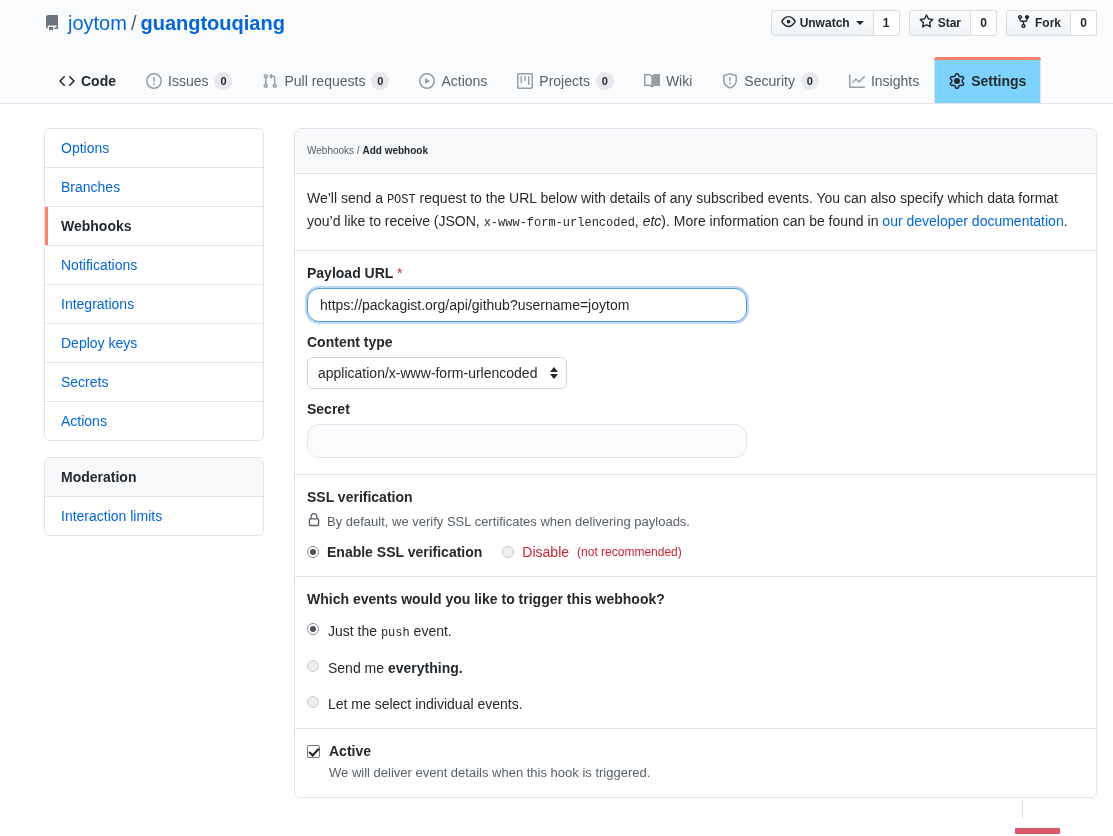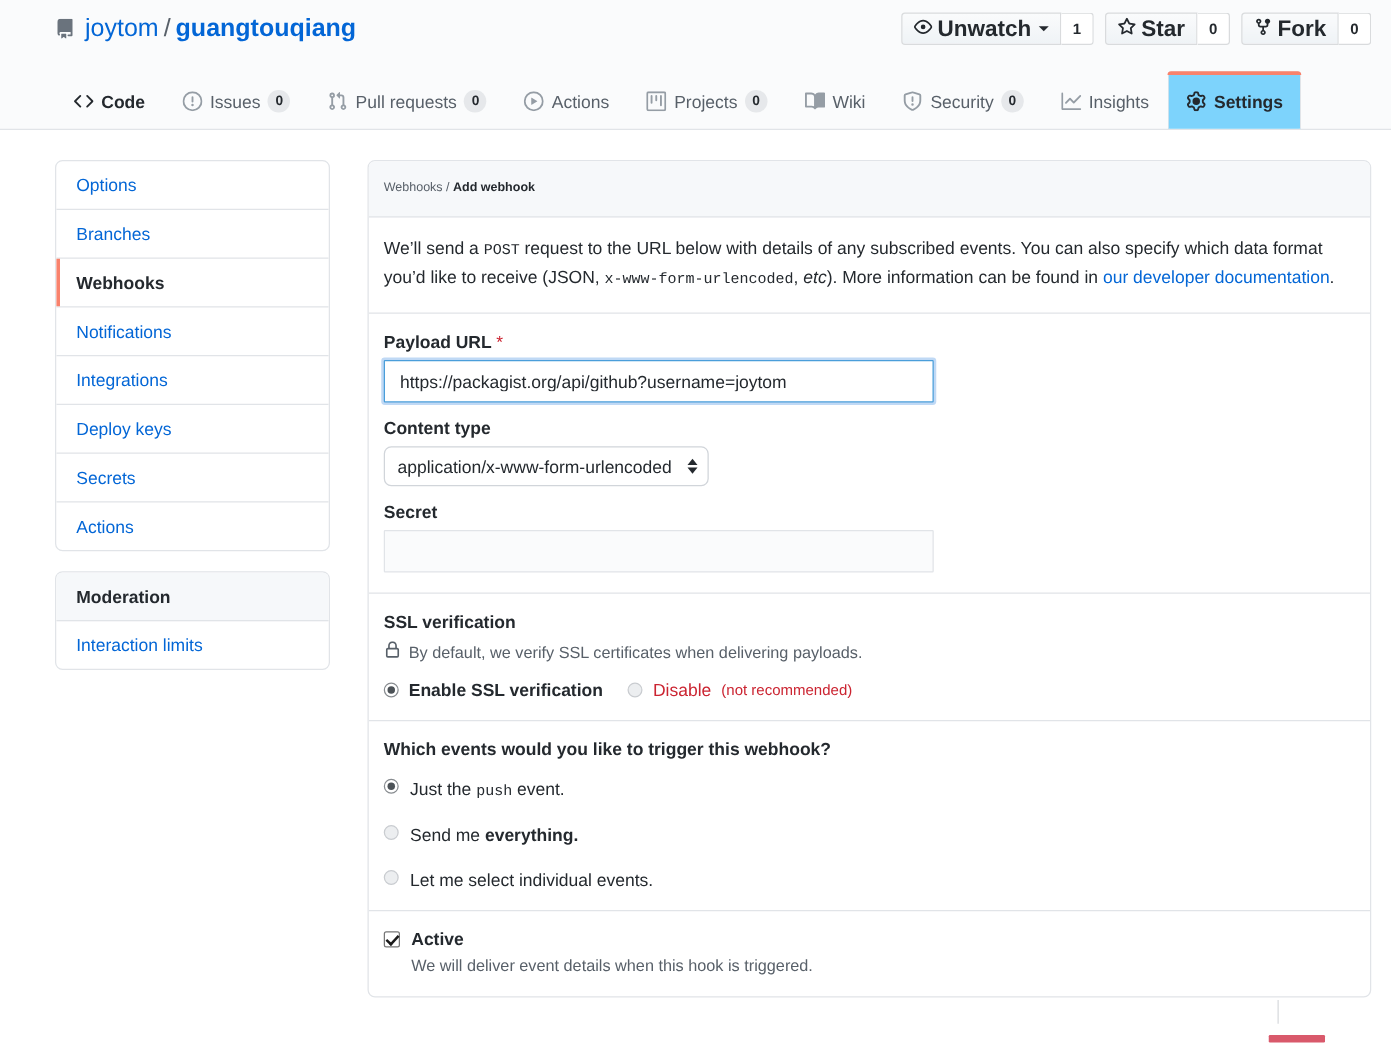"Unwatch" .btn-social { font-size: 18px -> 12px }
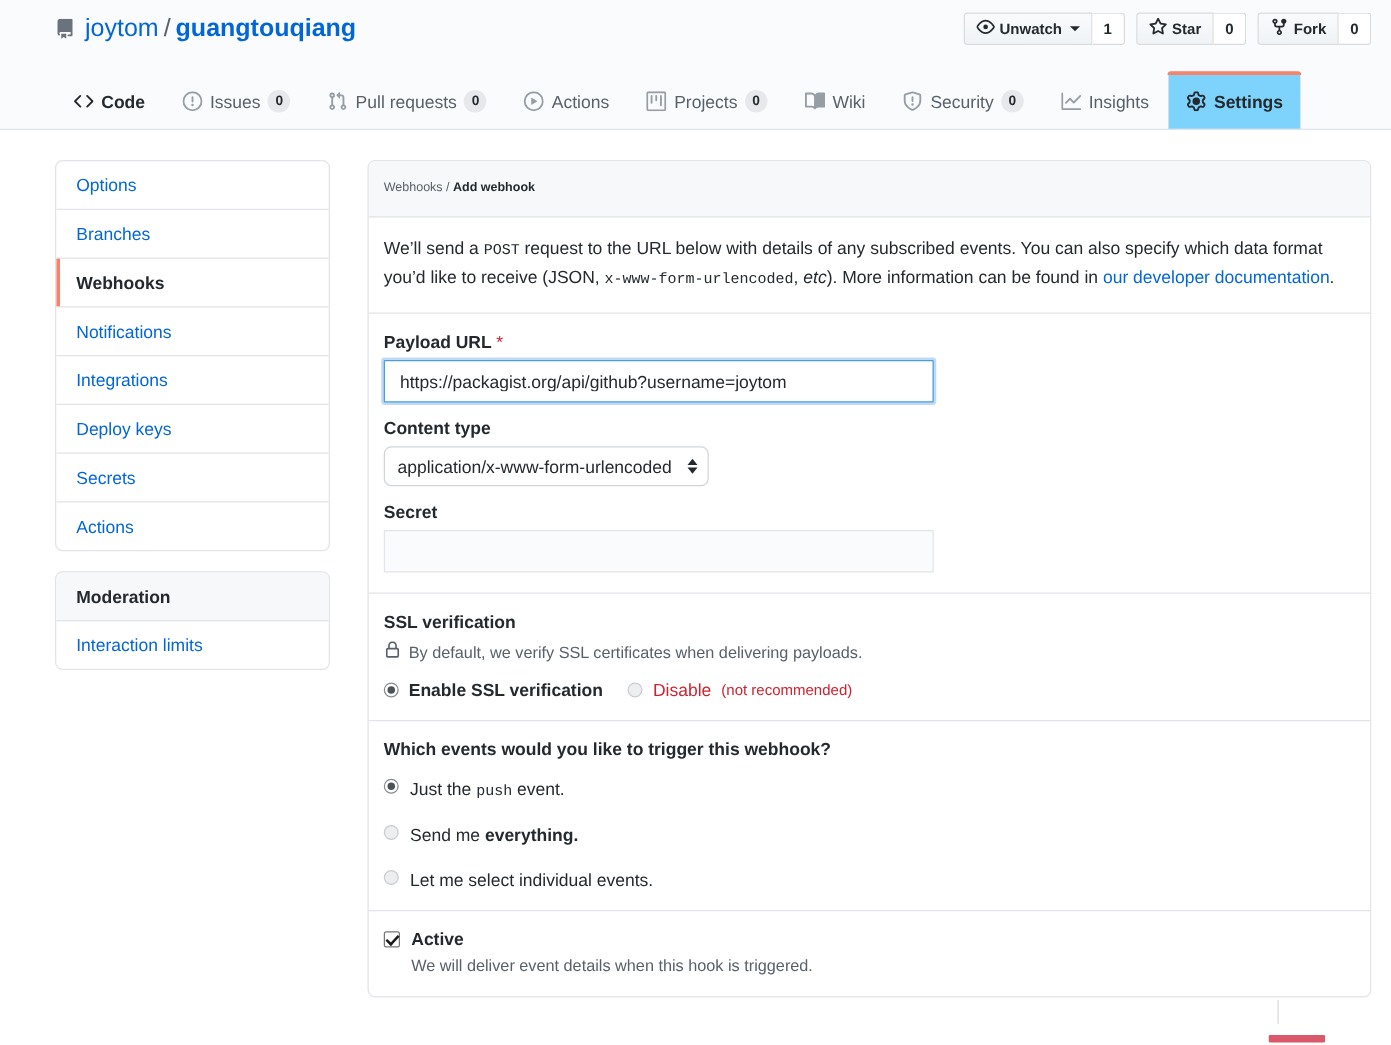"https://packagist.org/api/github?usernam" .text-input { border-radius: 1px -> 12px }
